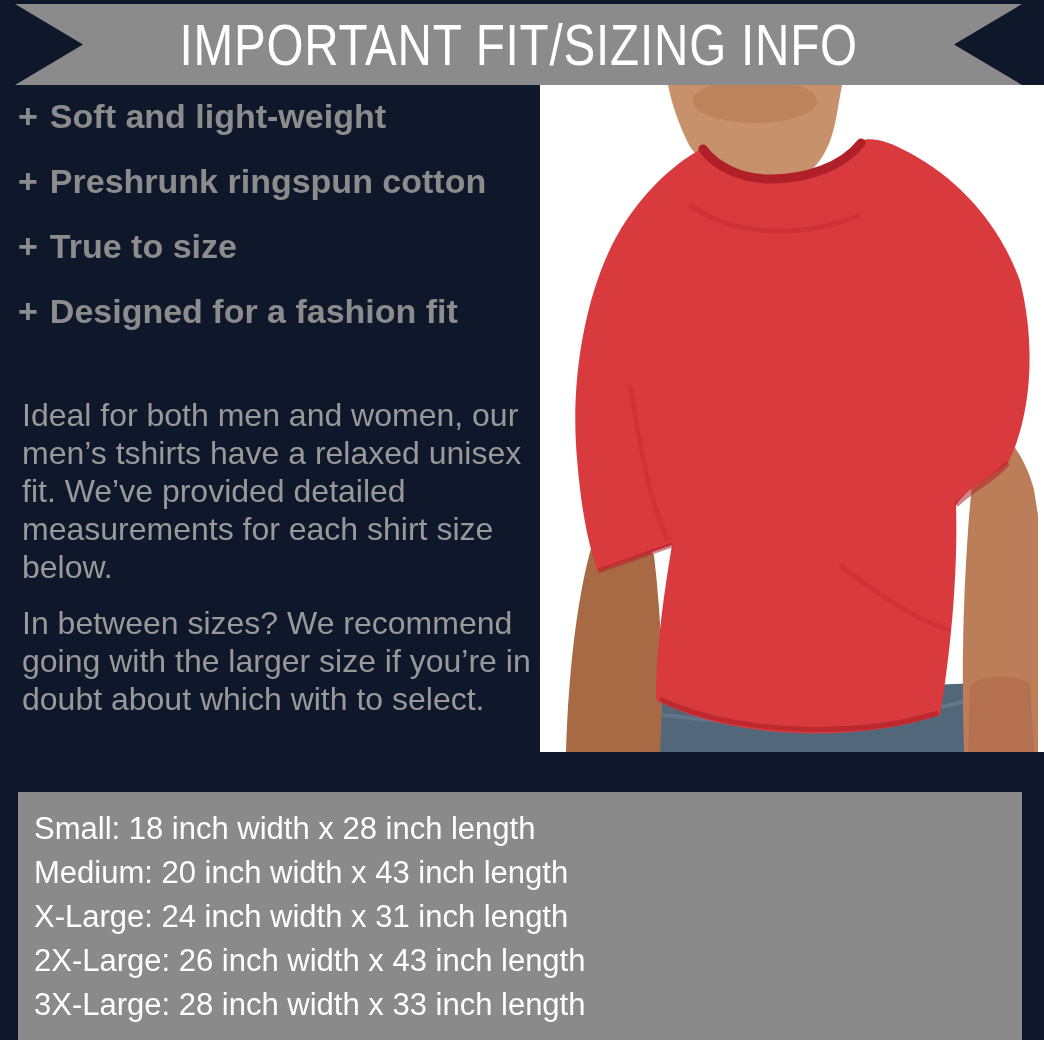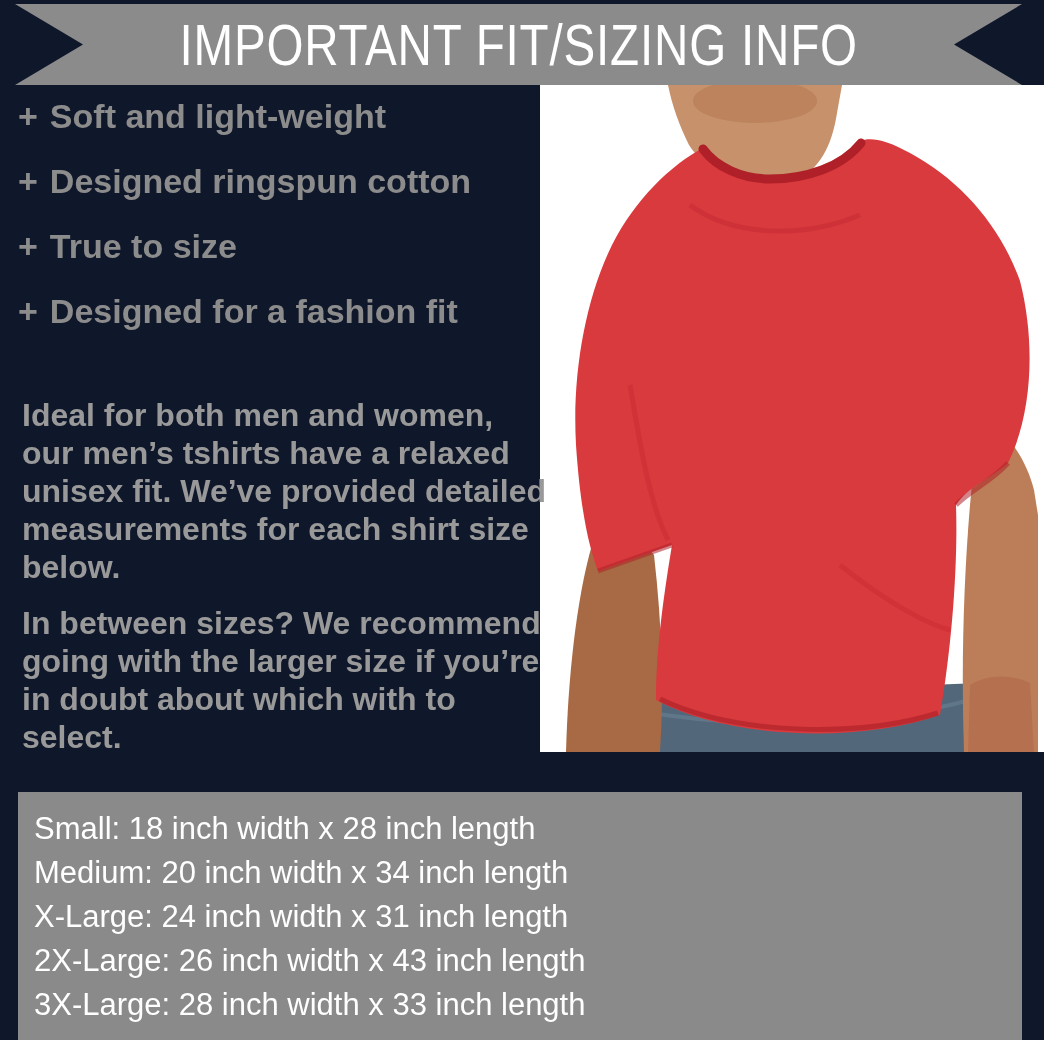"Designed ringspun cotton" span { text: Designed -> Preshrunk }
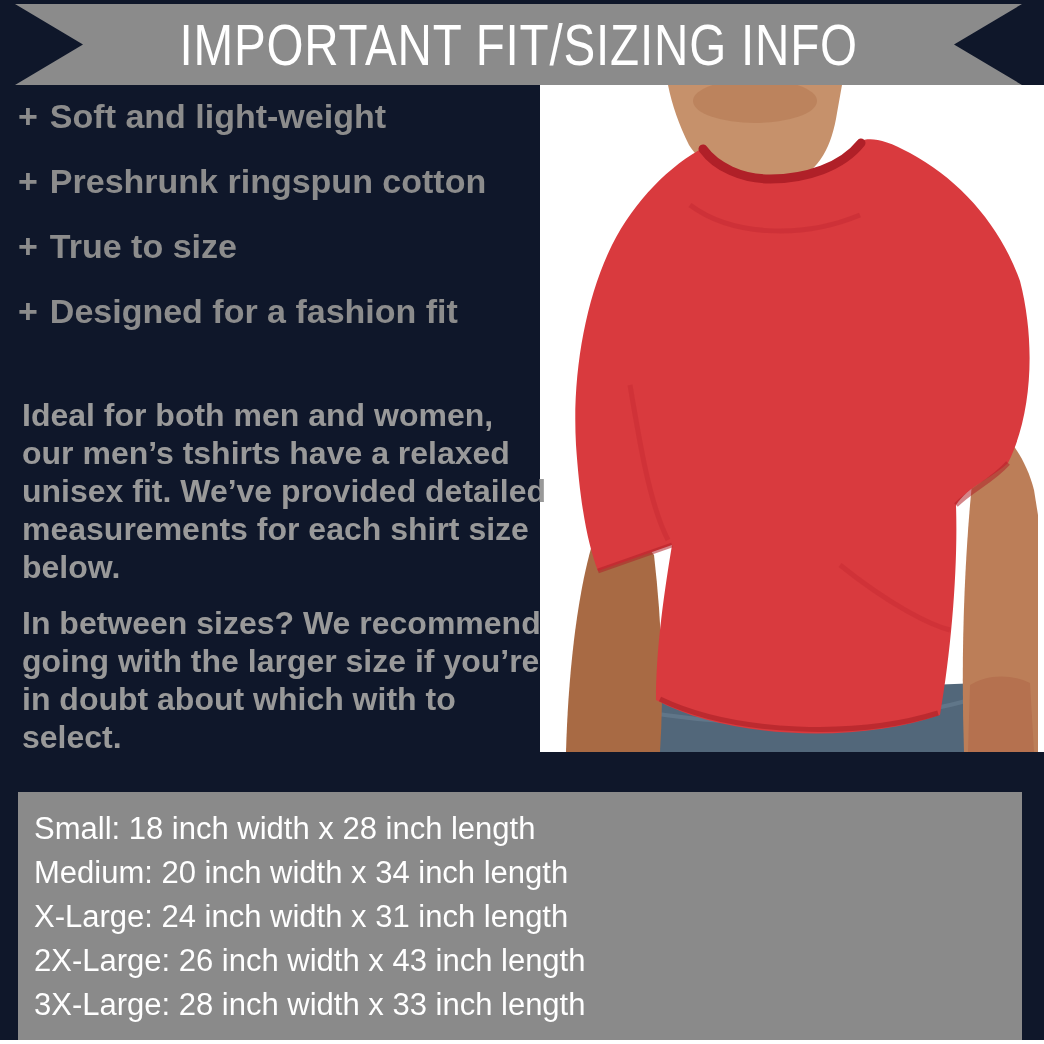"Ideal for both men and" .para { font-weight: bold -> none }
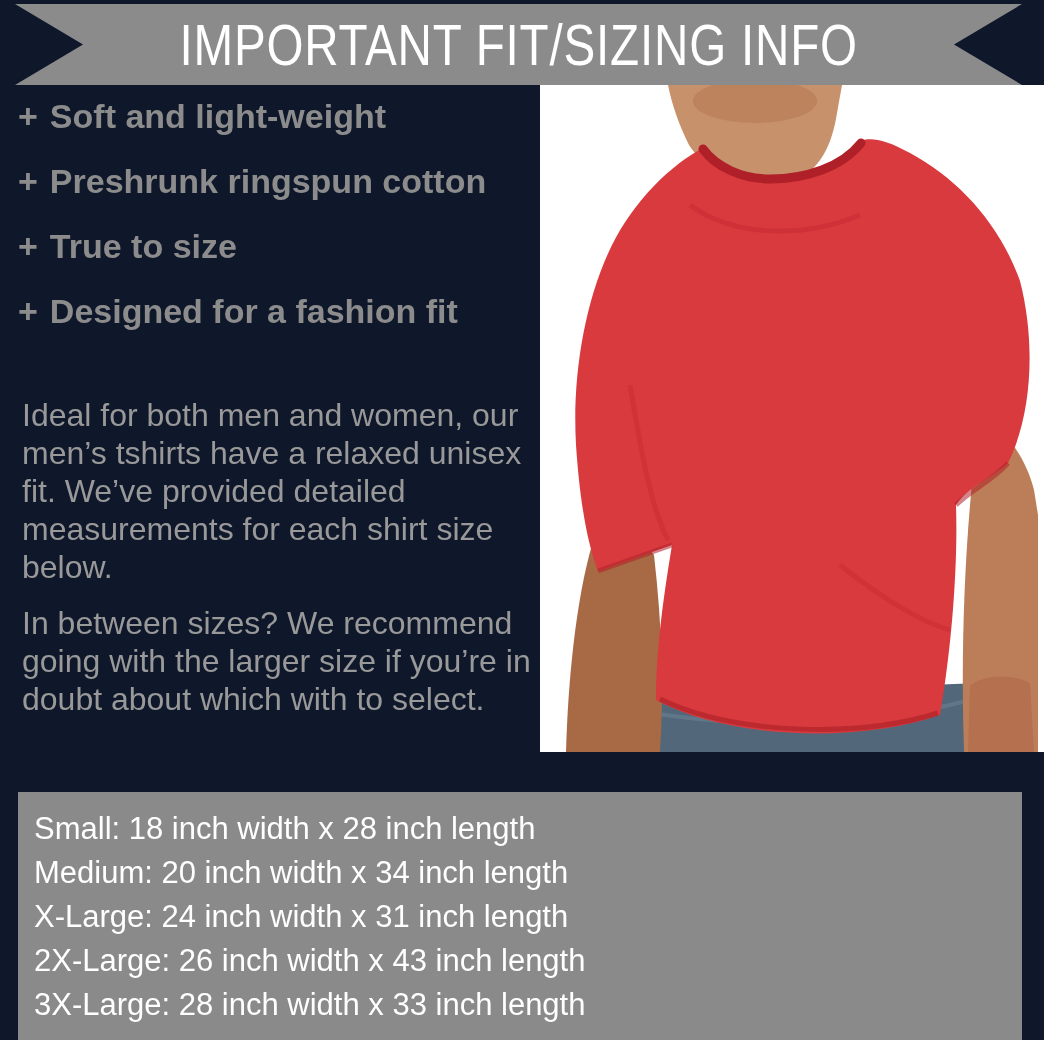"Medium: 20 inch width x" div.size-row { text: 34 -> 43 }
